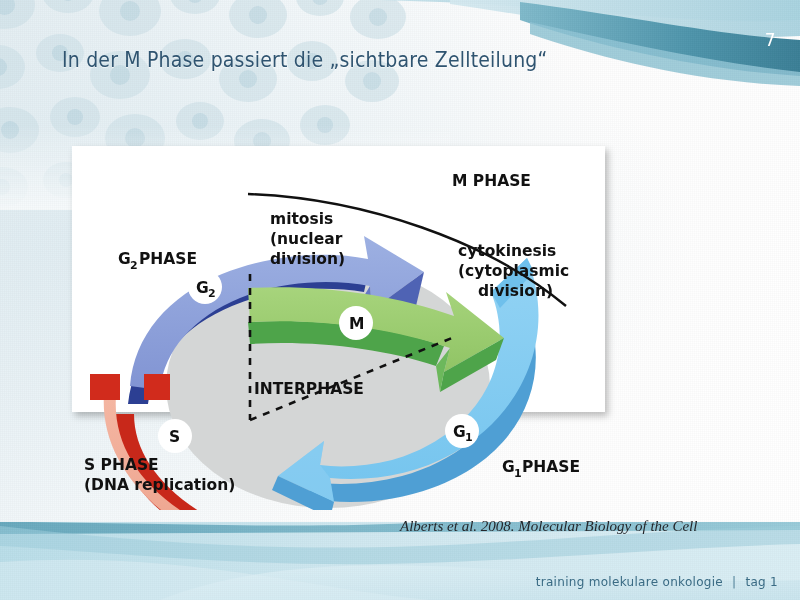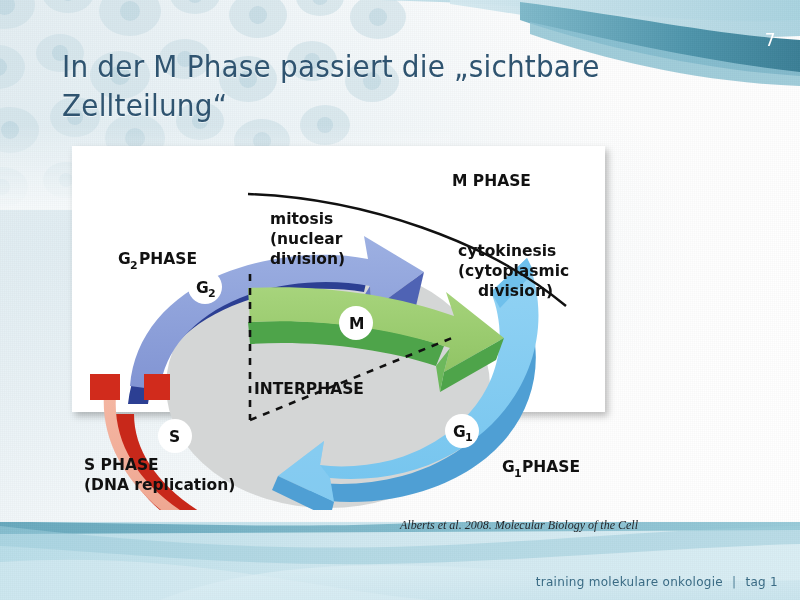"In der M Phase passiert" .title { font-size: 31px -> 21px }
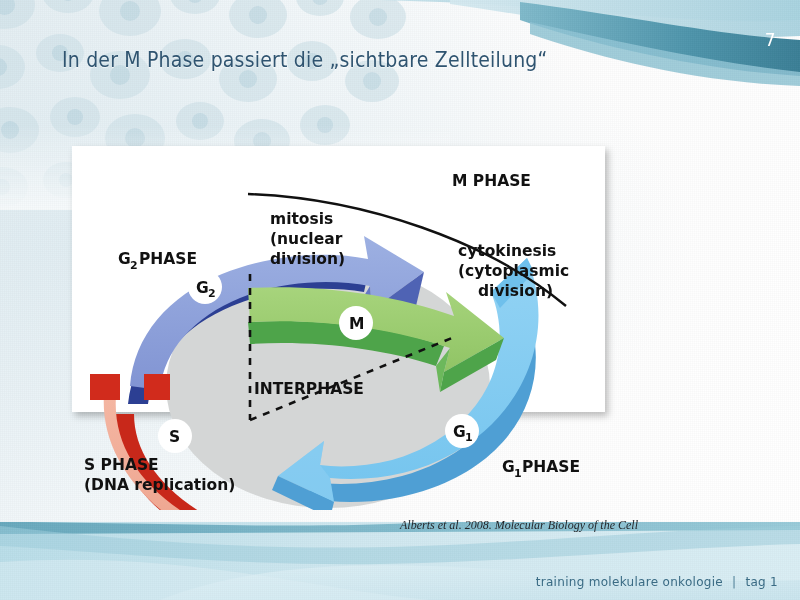"Alberts et al. 2008. Molecular" .credit { font-size: 12px -> 15px }
